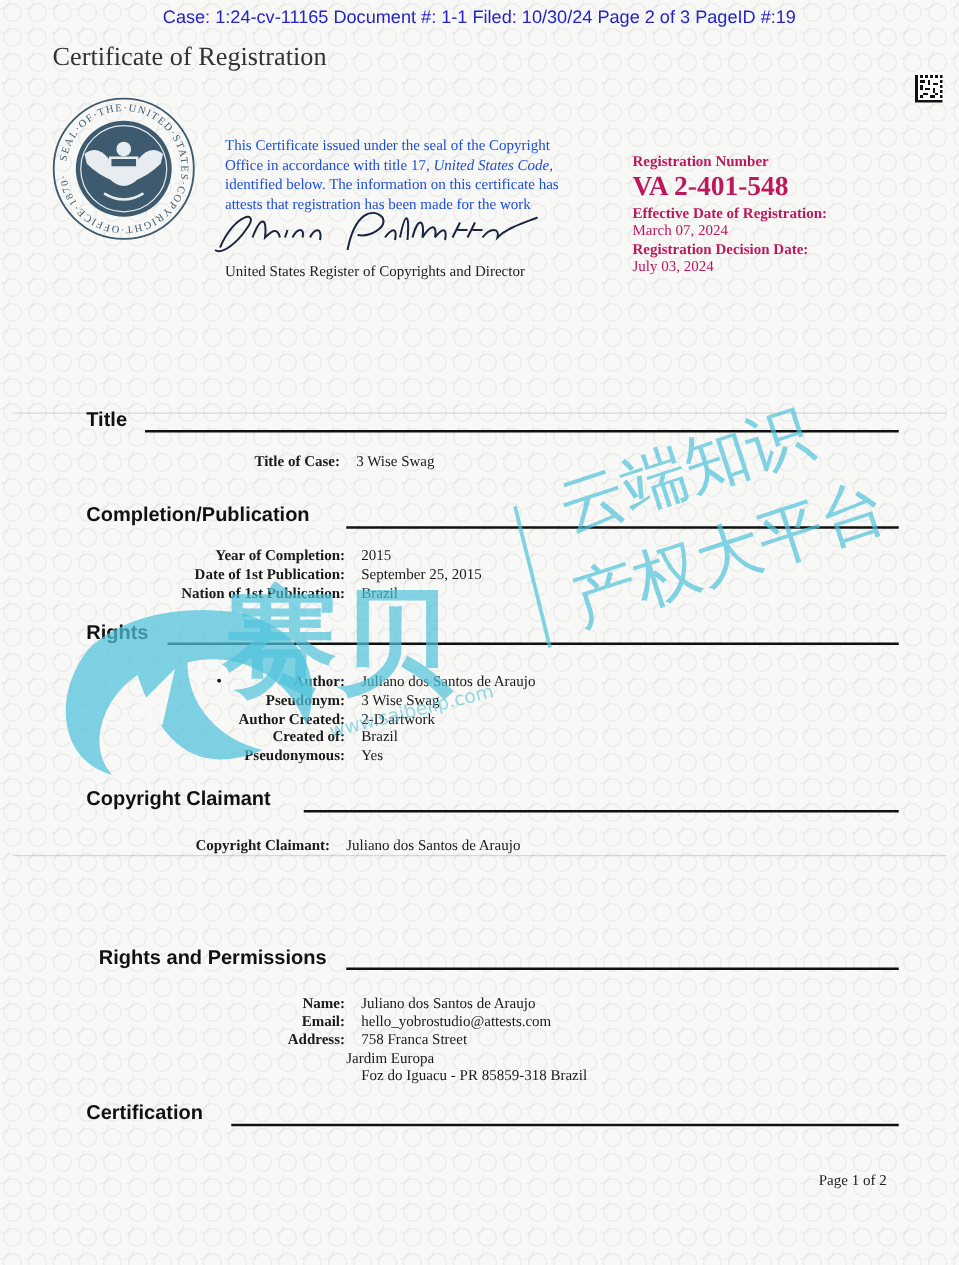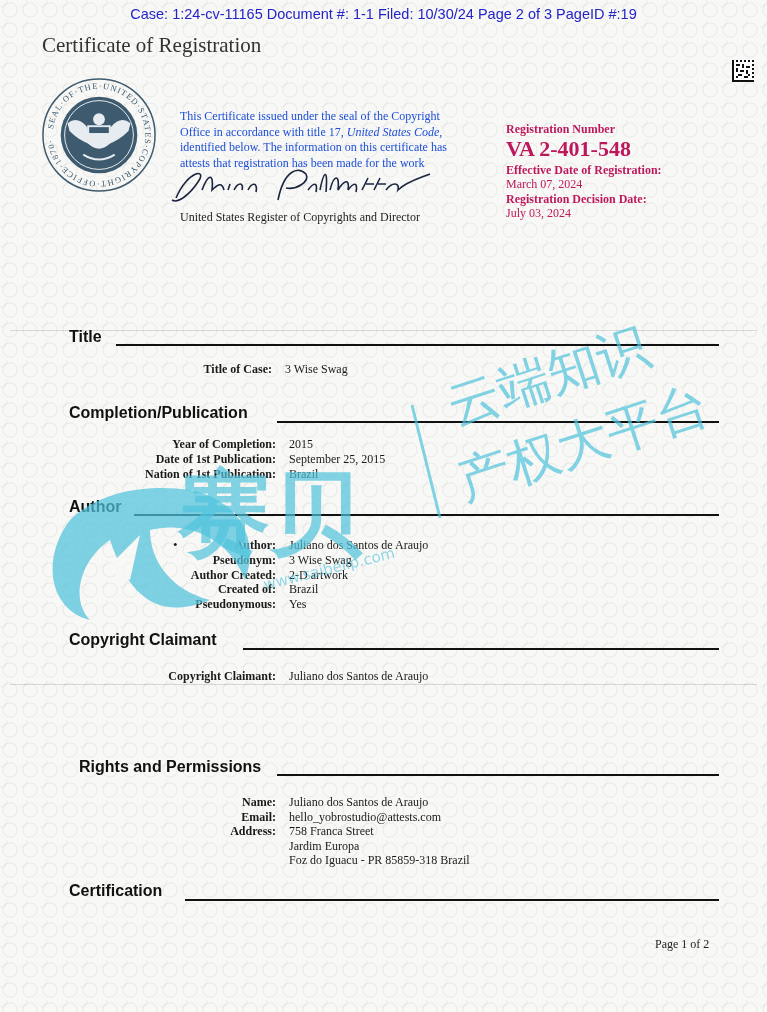"Author" div.section-head { text: Author -> Rights }
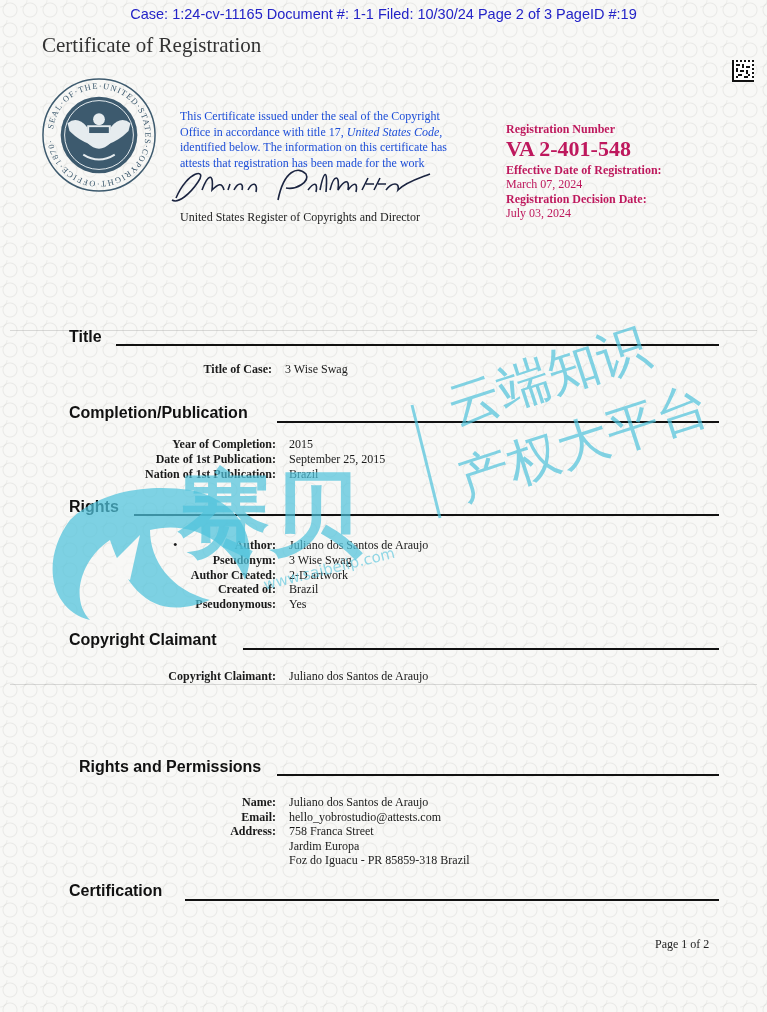"Copyright Claimant:" div.field-row { left: 116px -> 104px }
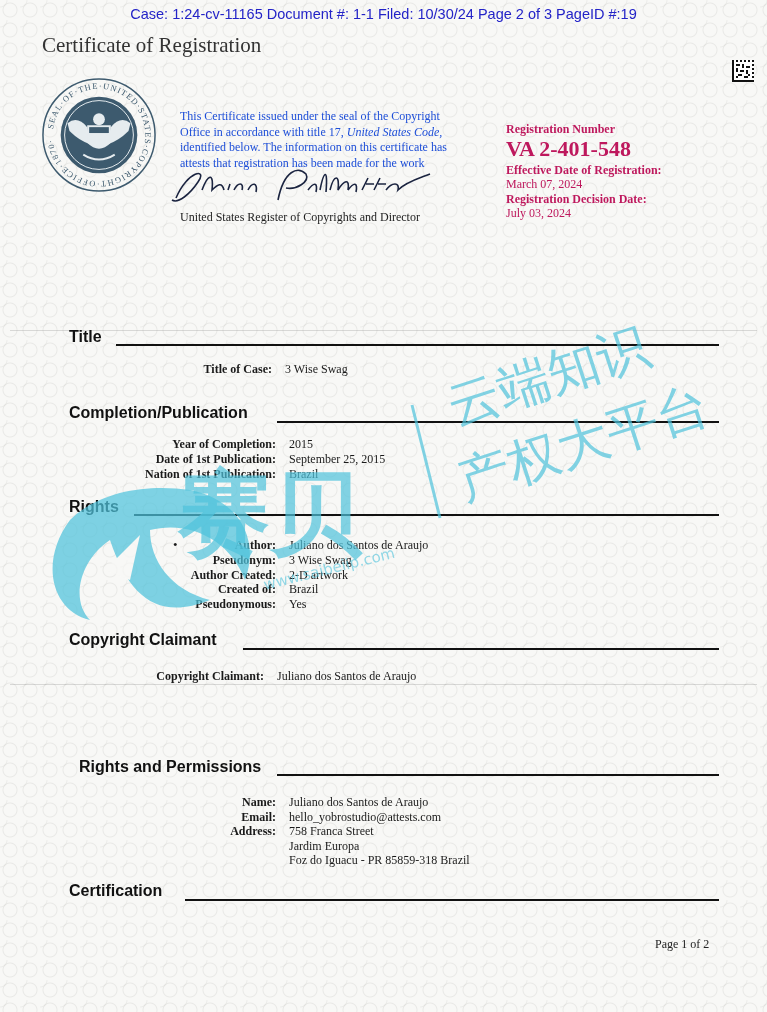"Jardim Europa" div.field-row { left: 116px -> 104px }
